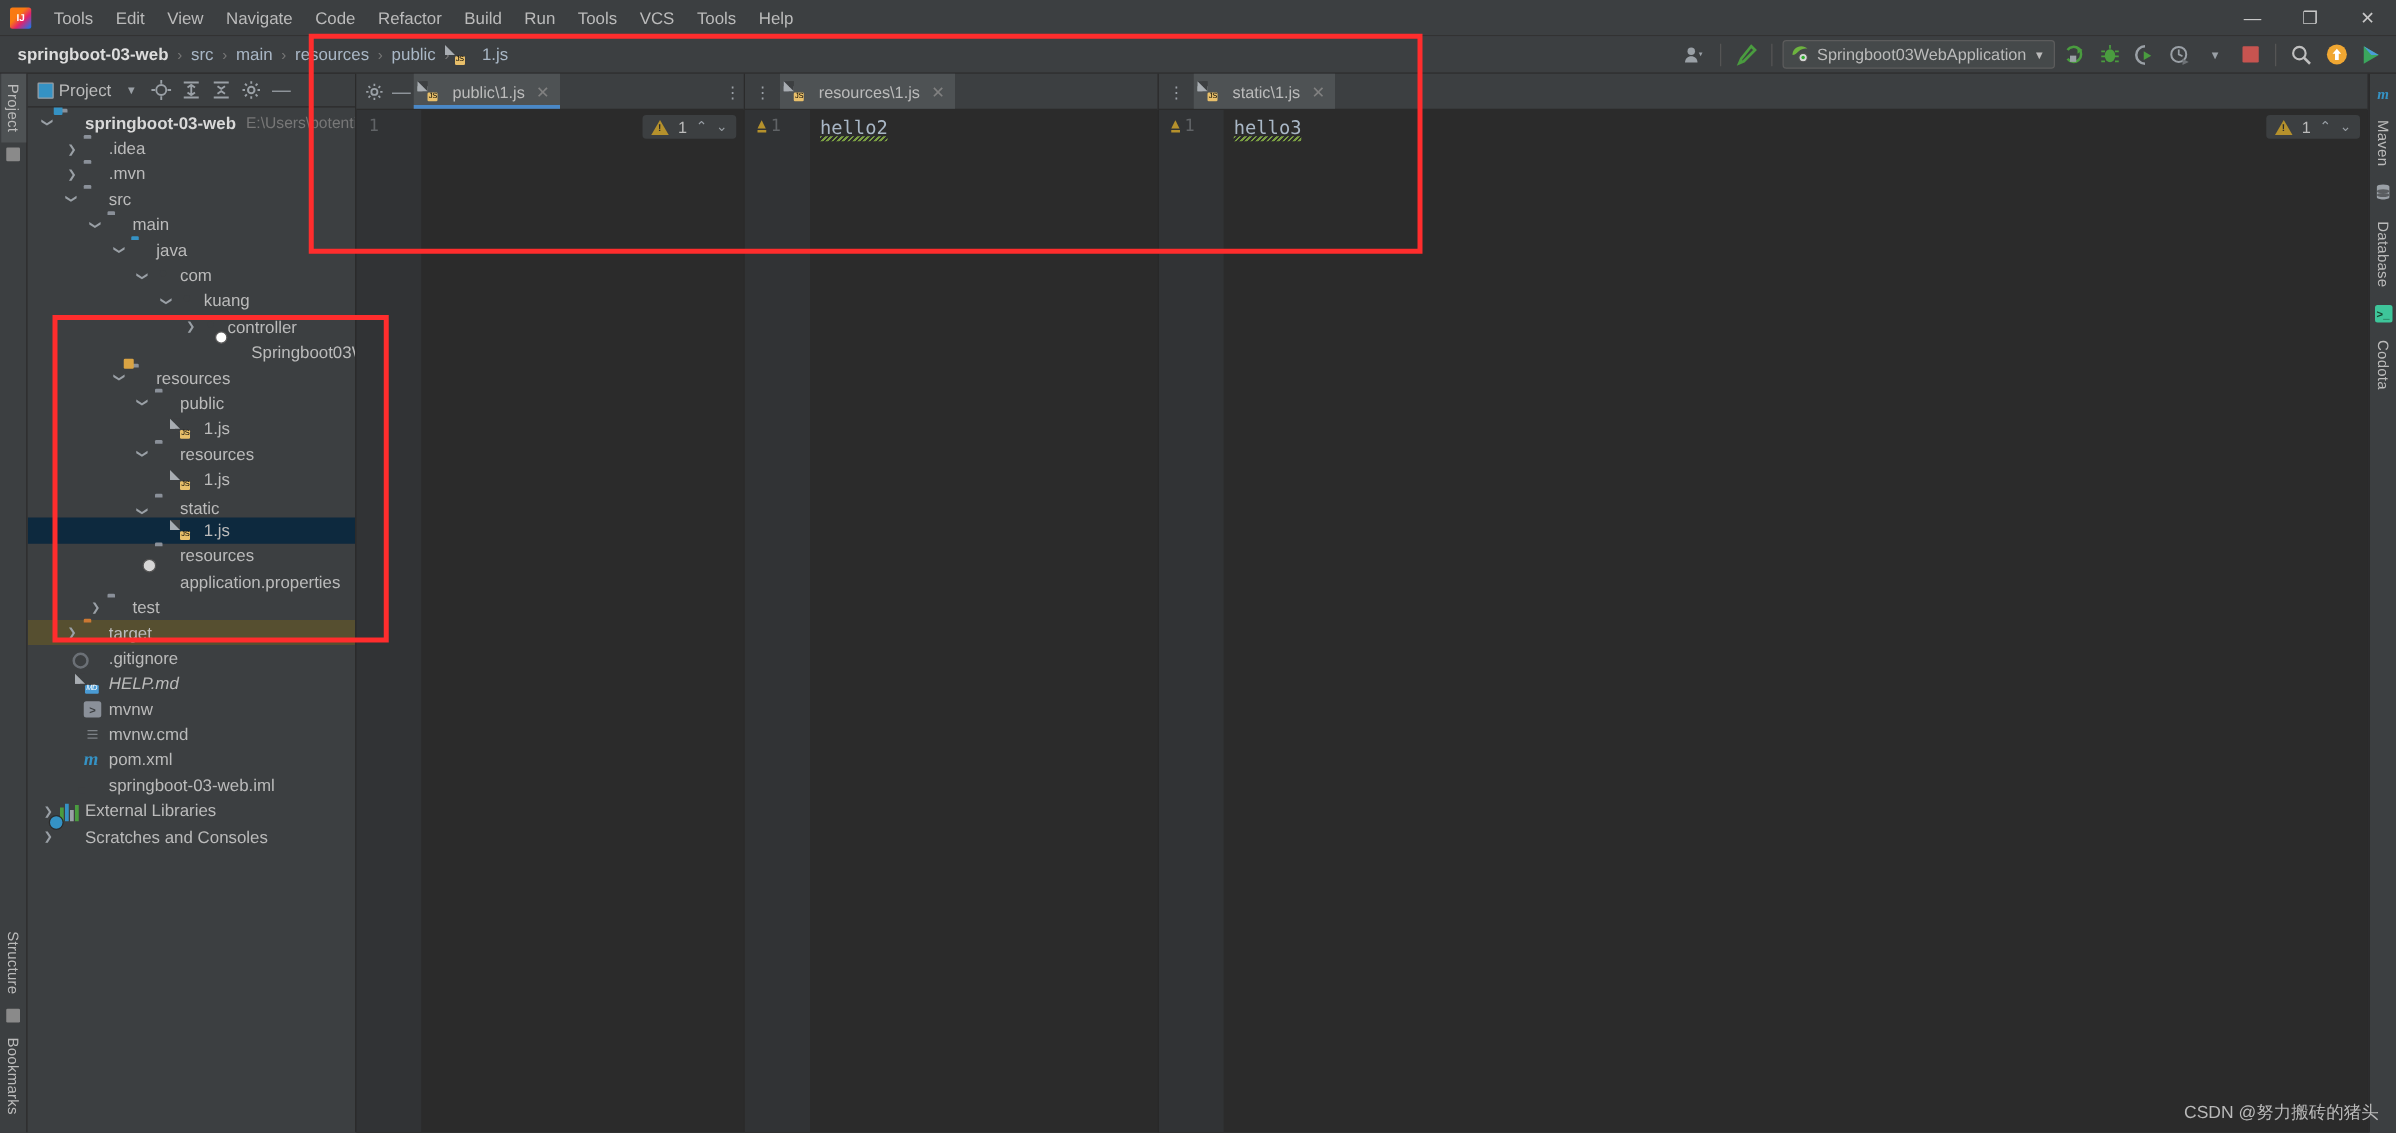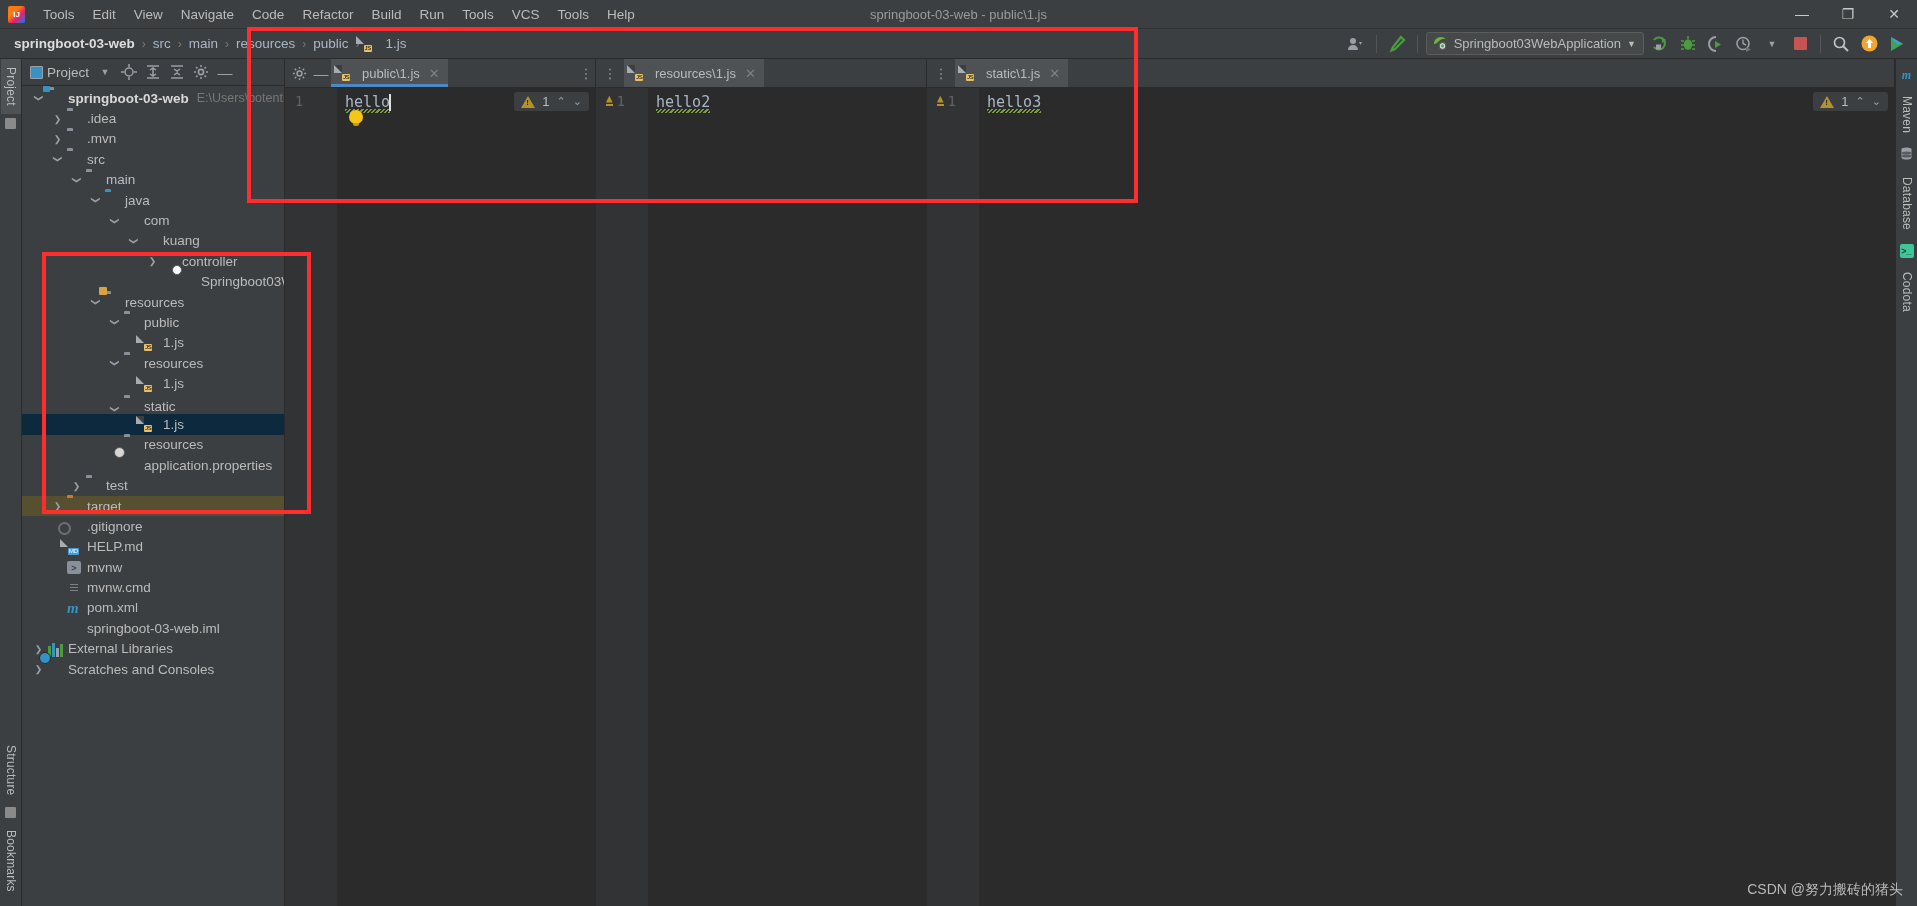"springboot-03-web - public\1.js" div.win-title { html: <div>springboot-03-web - public\1.js</div> -> none }
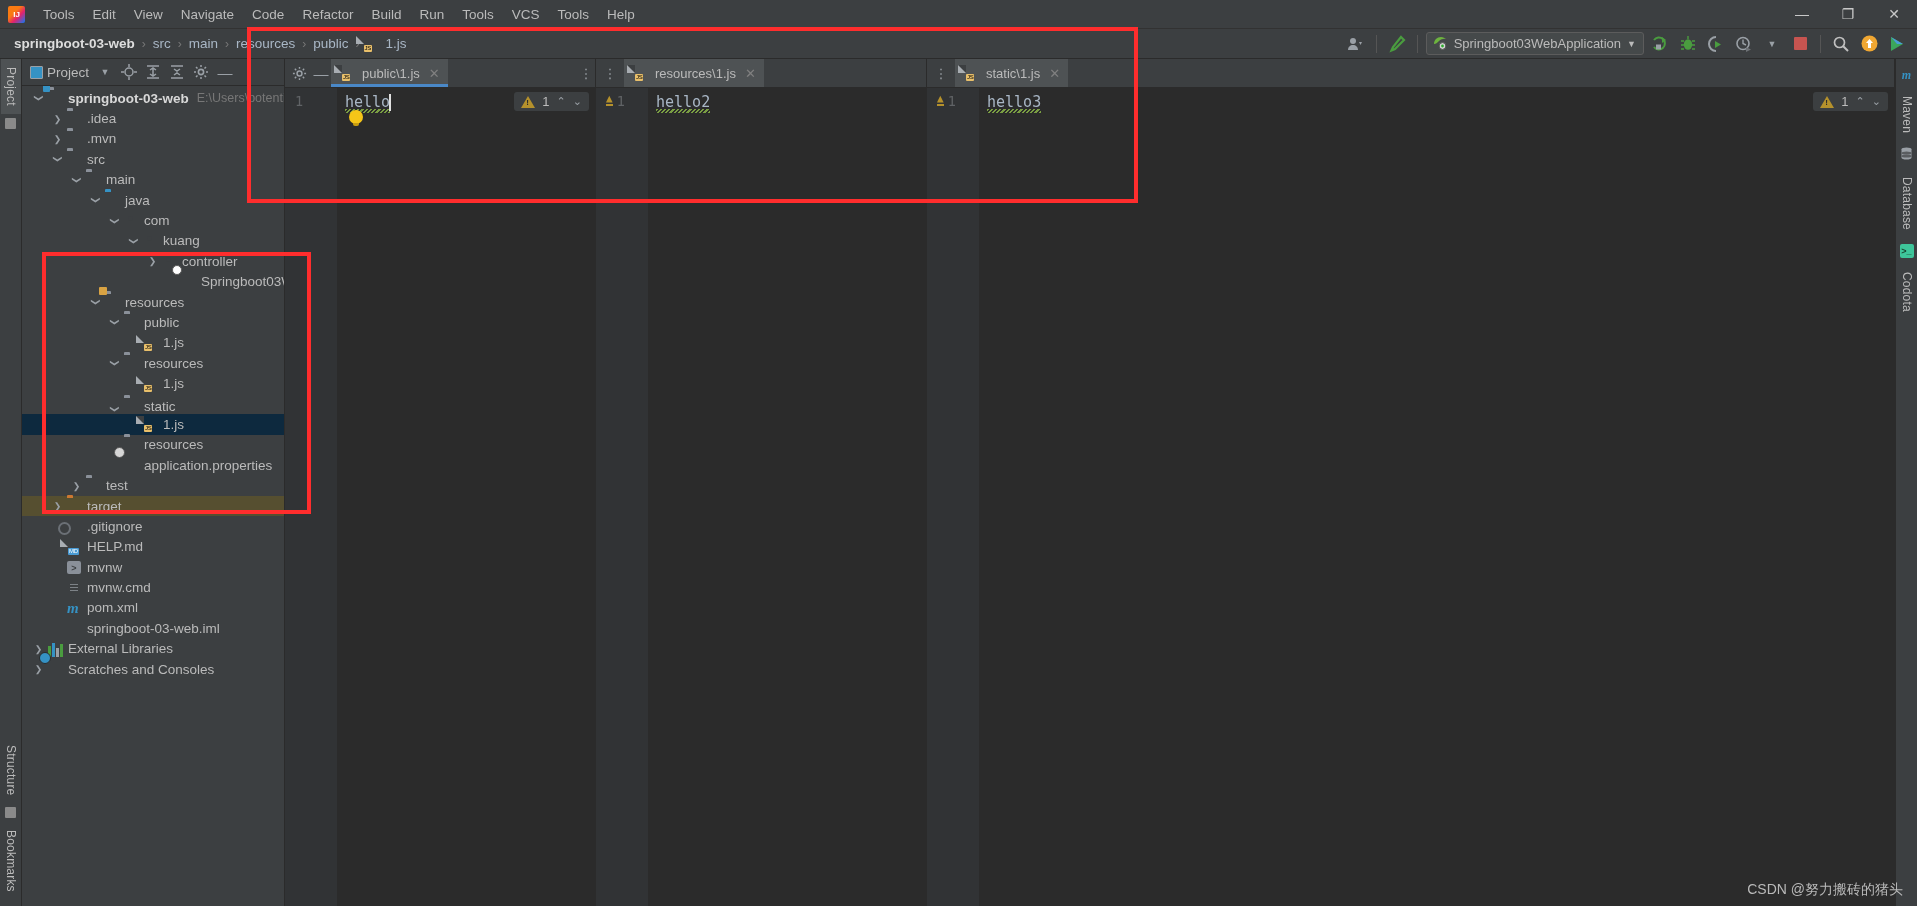"hello" div.code-text { html: <div><span><span>hello</span><span></span></span><span></span><span></span></div> -> none }
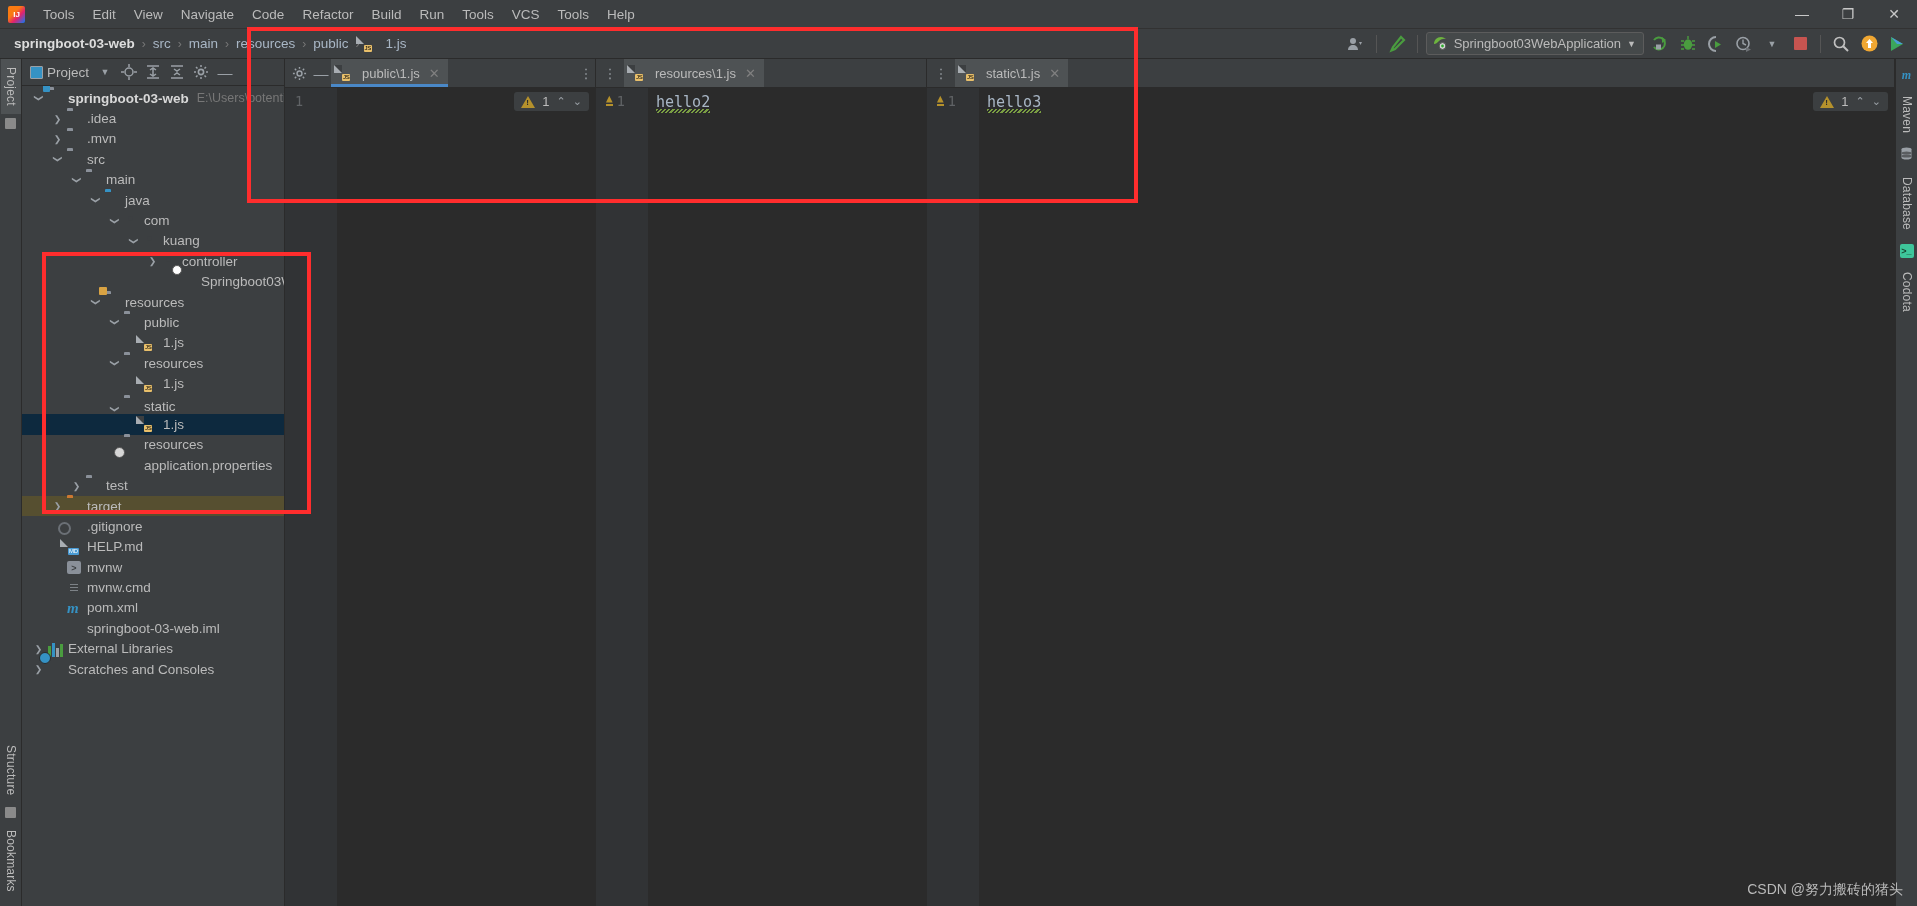"HELP.md" div.trow { font-style: none -> italic }
